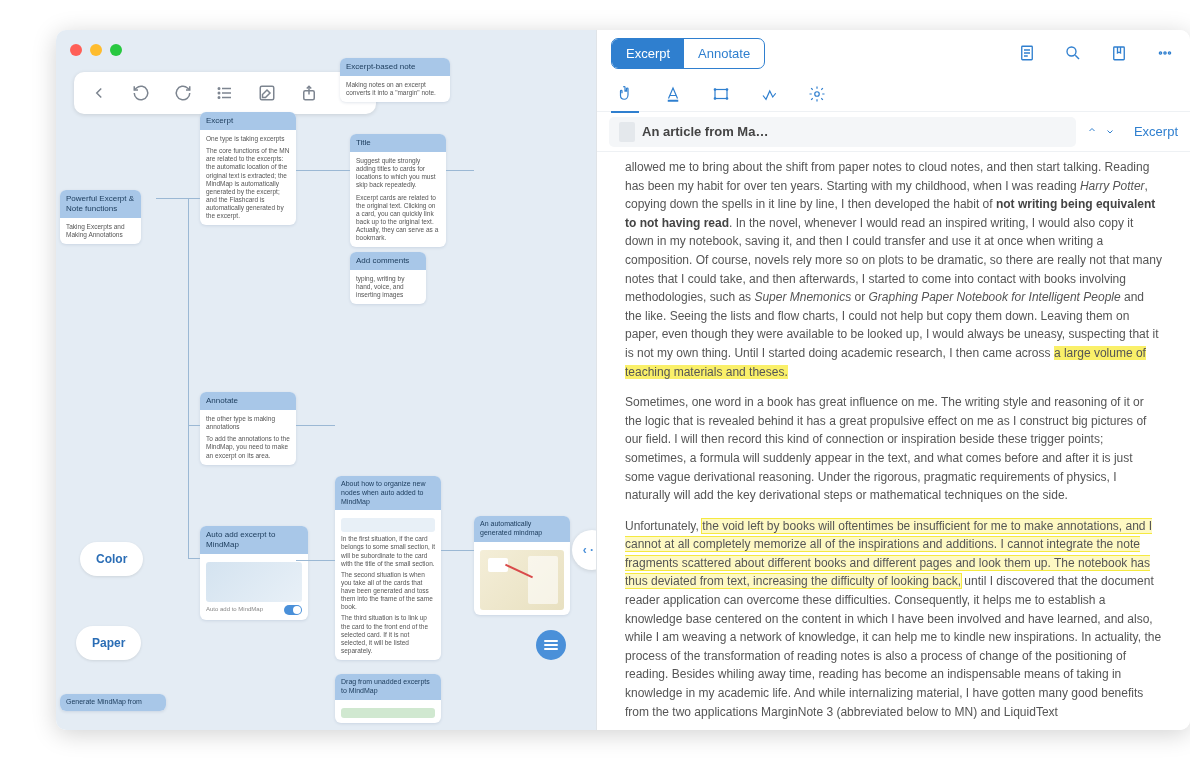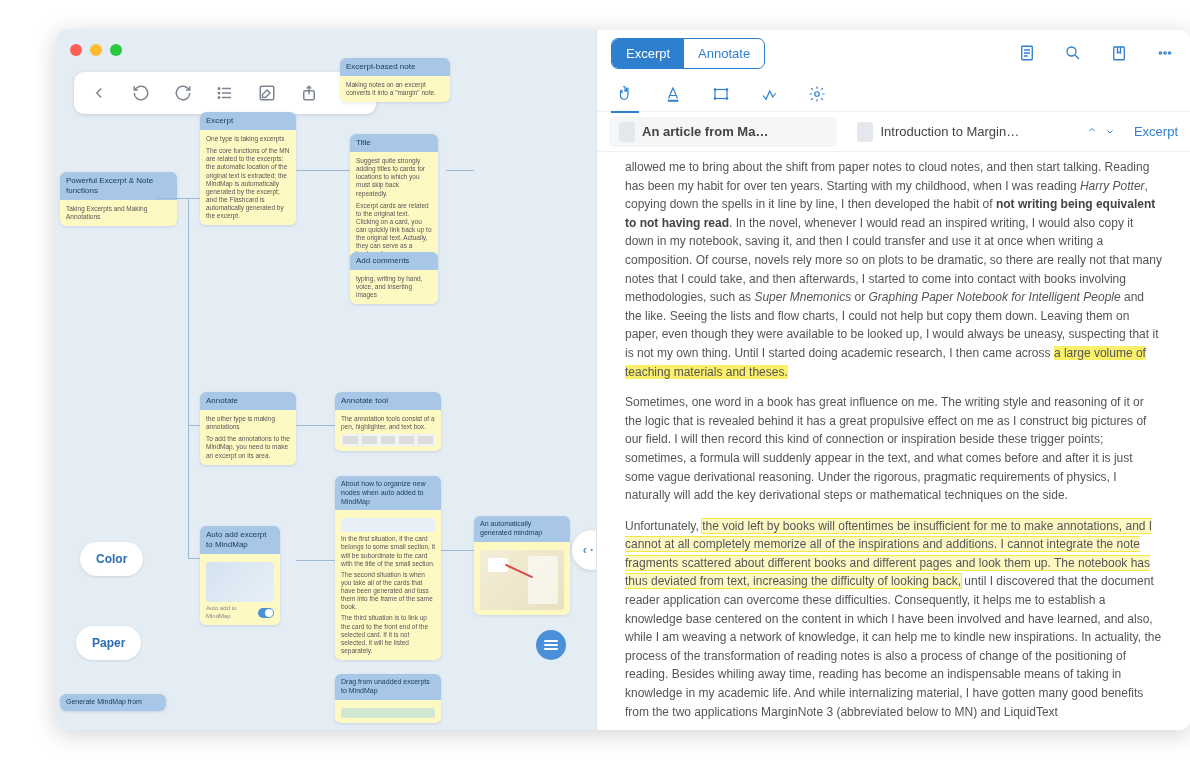"Excerpt-based note" .node { background: #fef9c3 -> #ffffff }
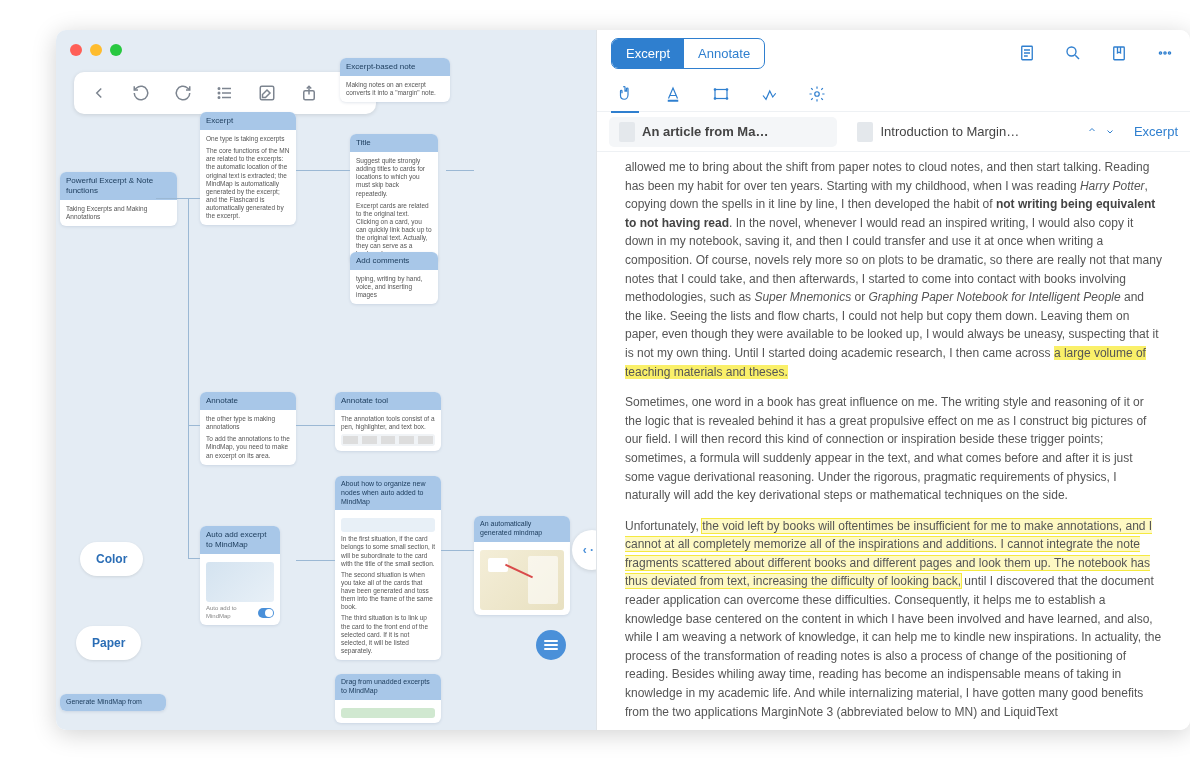"Introduction to Margin…" div.tab { html: <div> <div></div> <span>Introduction to Margin…</span> </div> -> none }
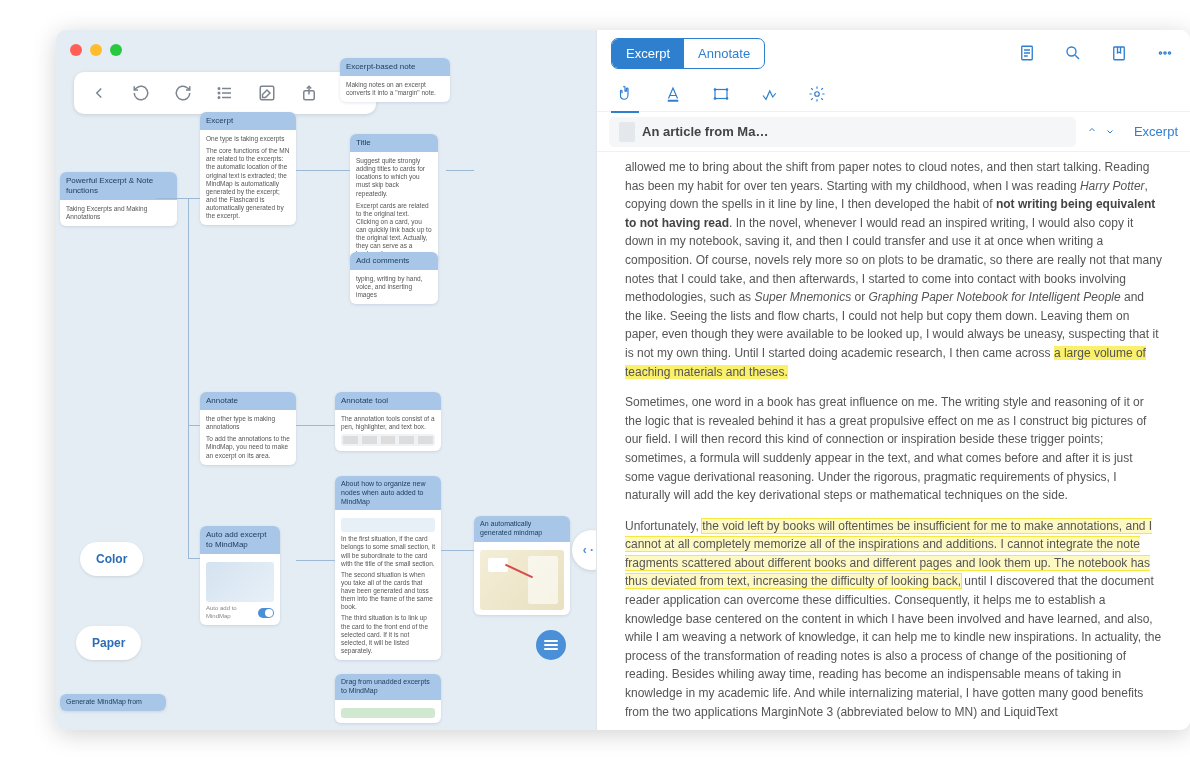"Title" div.node { width: 88px -> 96px }
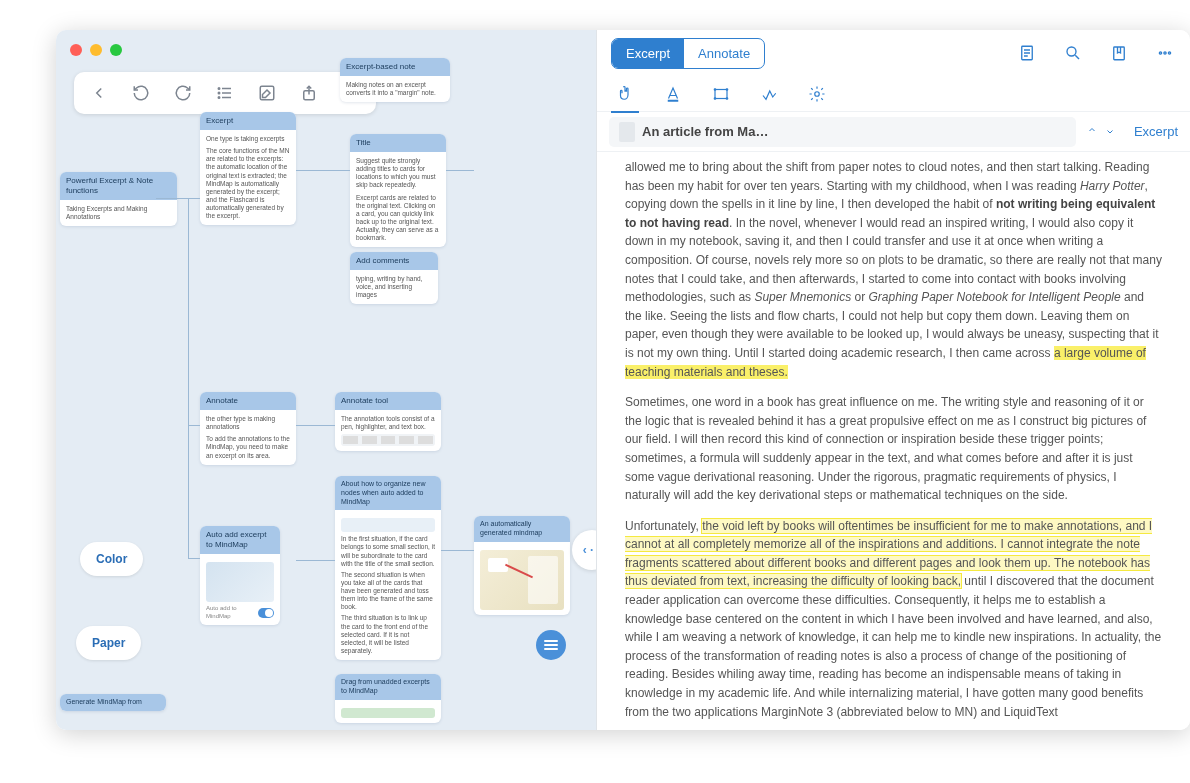"Powerful Excerpt & Note functions" div.node { top: 142px -> 160px; width: 117px -> 81px }
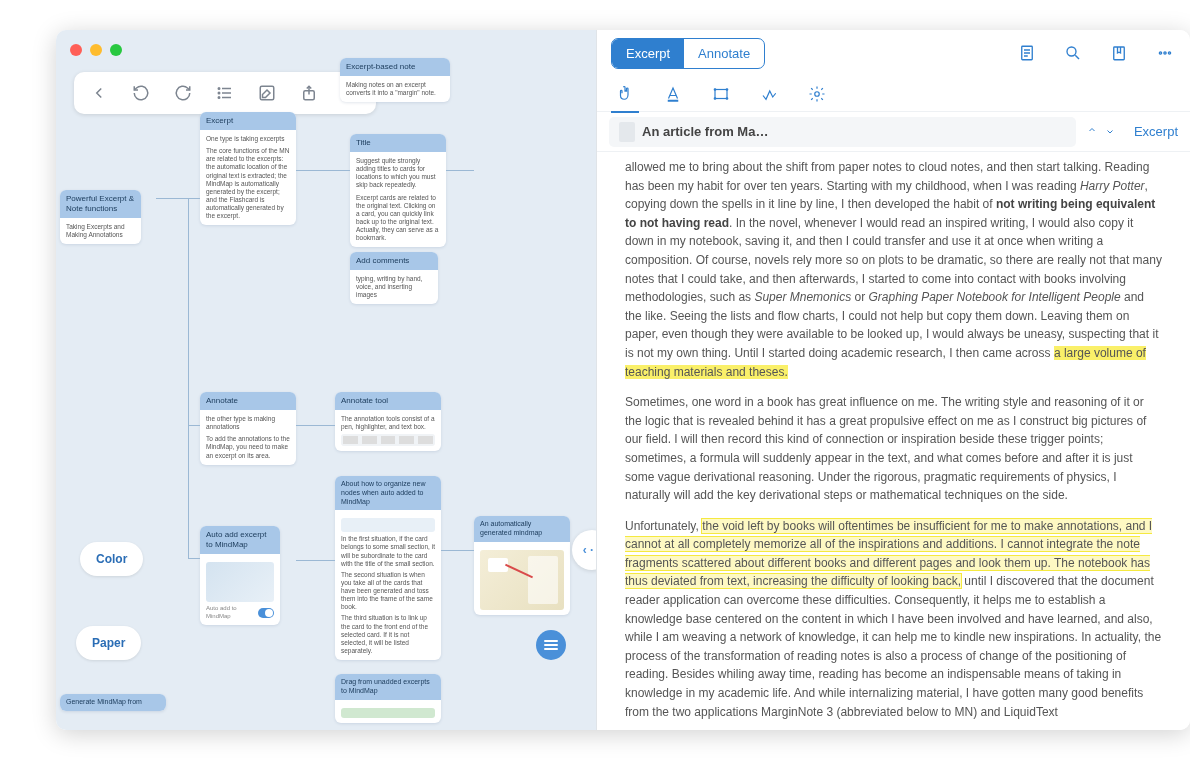"Add comments" div.node { width: 88px -> 76px }
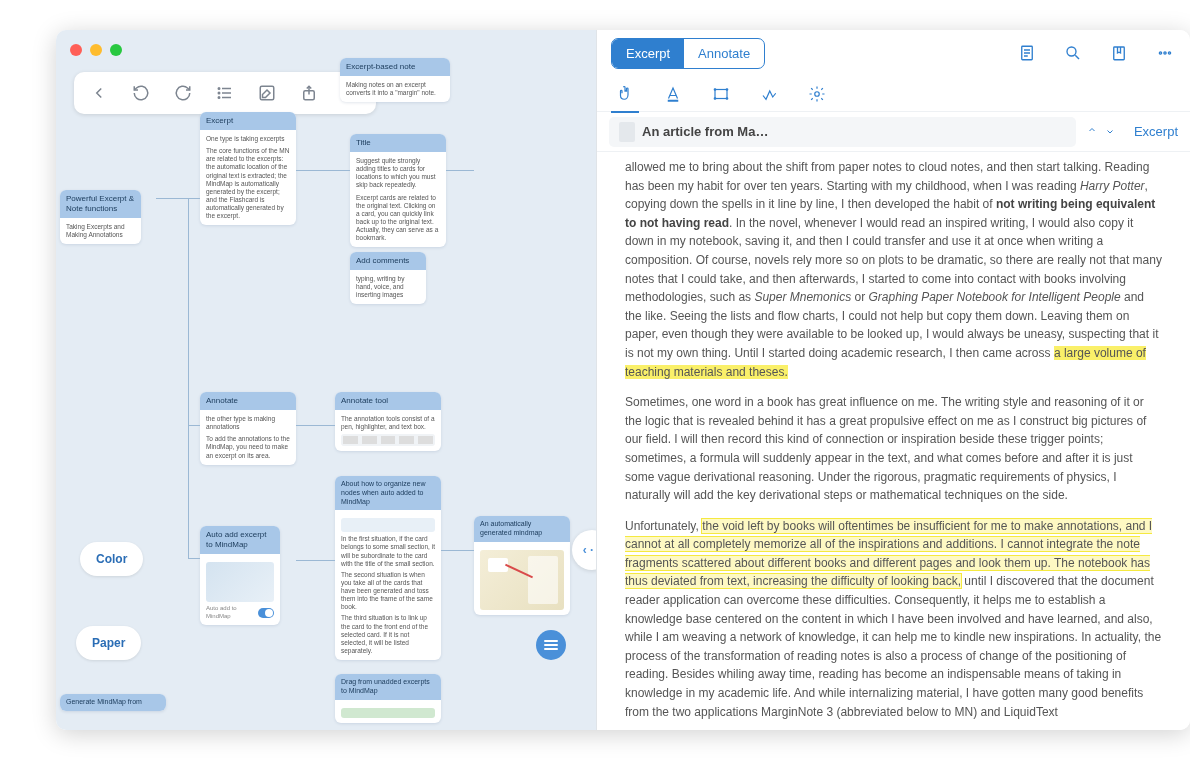"Annotate tool" div.node { html: <div> <div>Annotate tool</div> <div> <div>The annotation tools consist of a pen, highlighter, and text box.</div> <div> <span></span> <span></span> <span></span> <span></span> <span></span> </div> </div> </div> -> none }
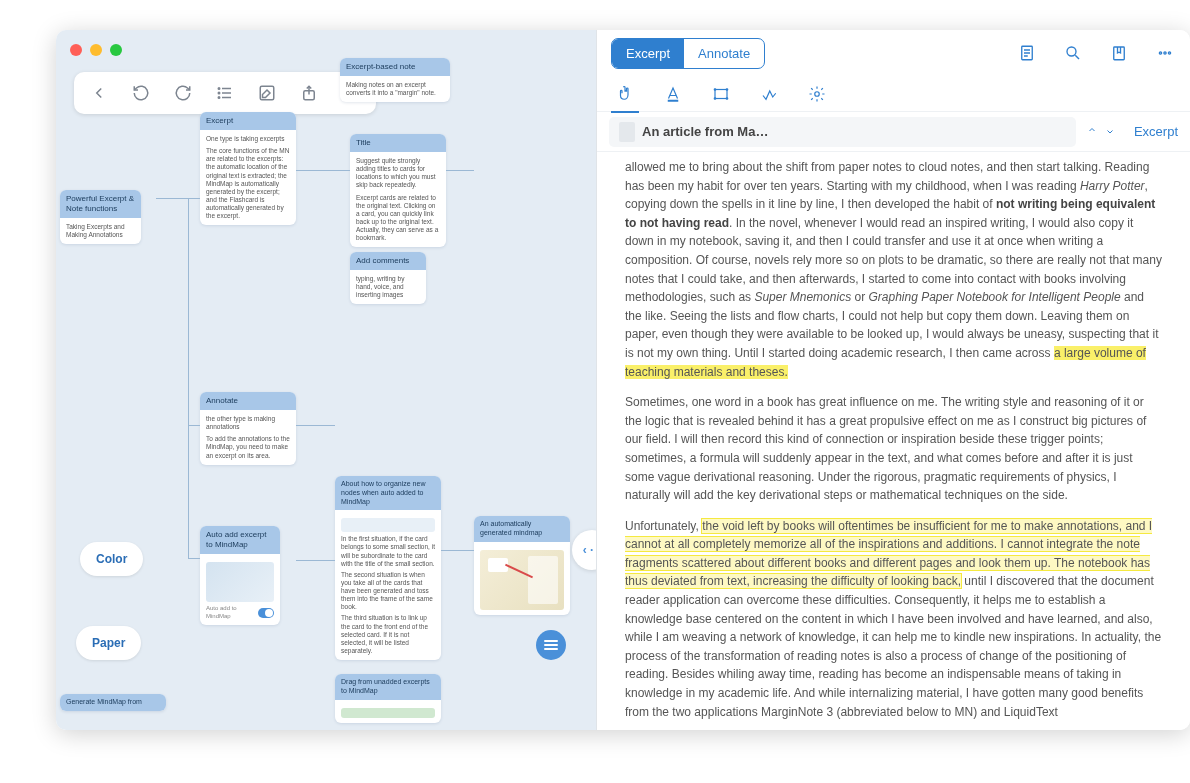"Auto add excerpt to MindMap" div.node { width: 80px -> 108px }
